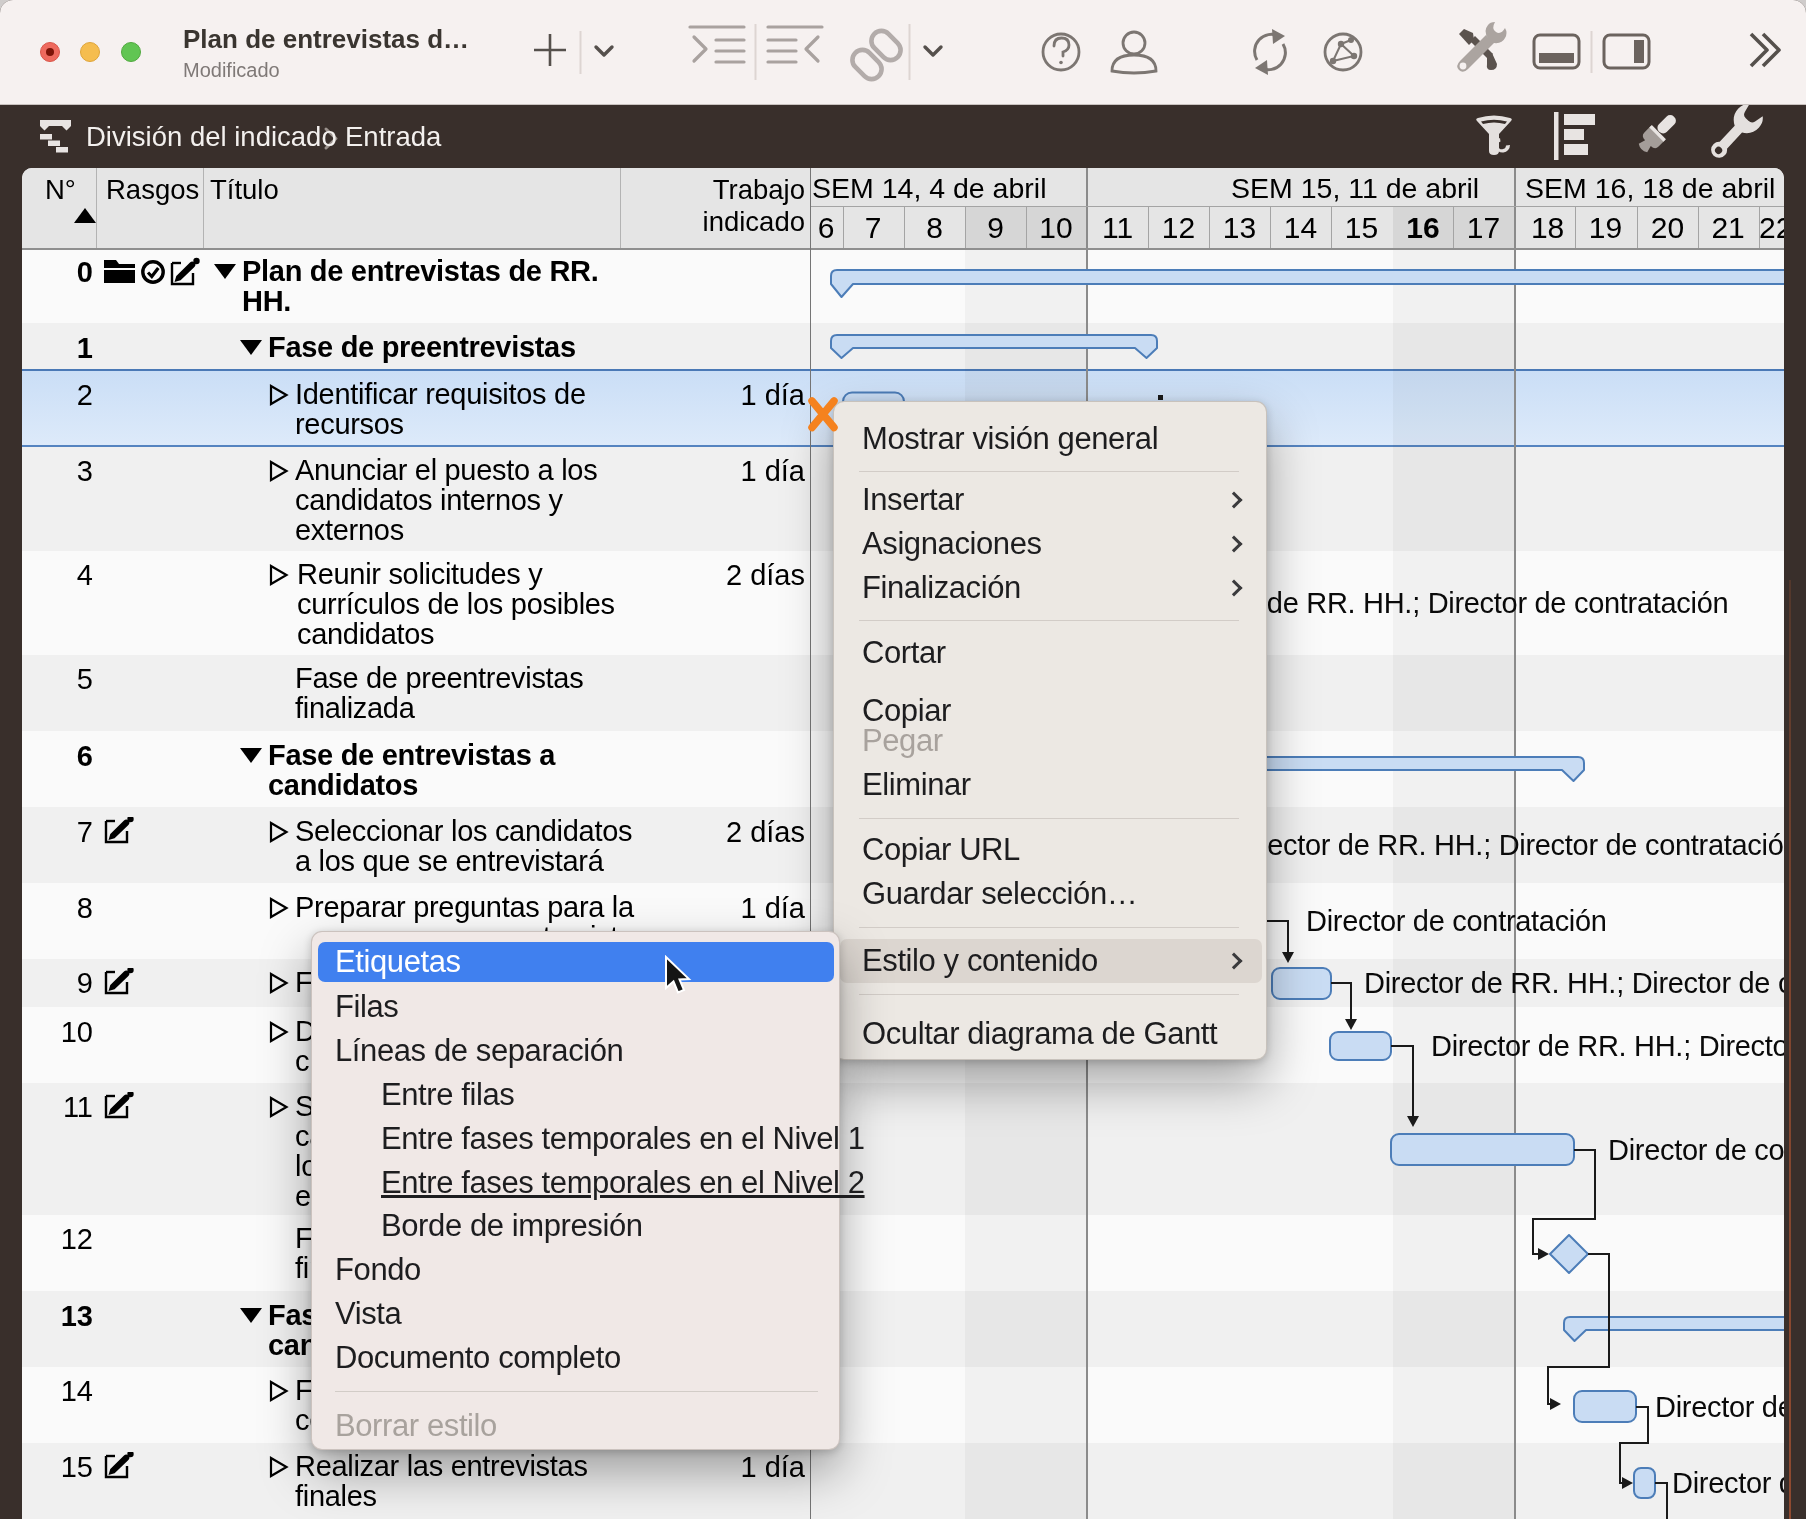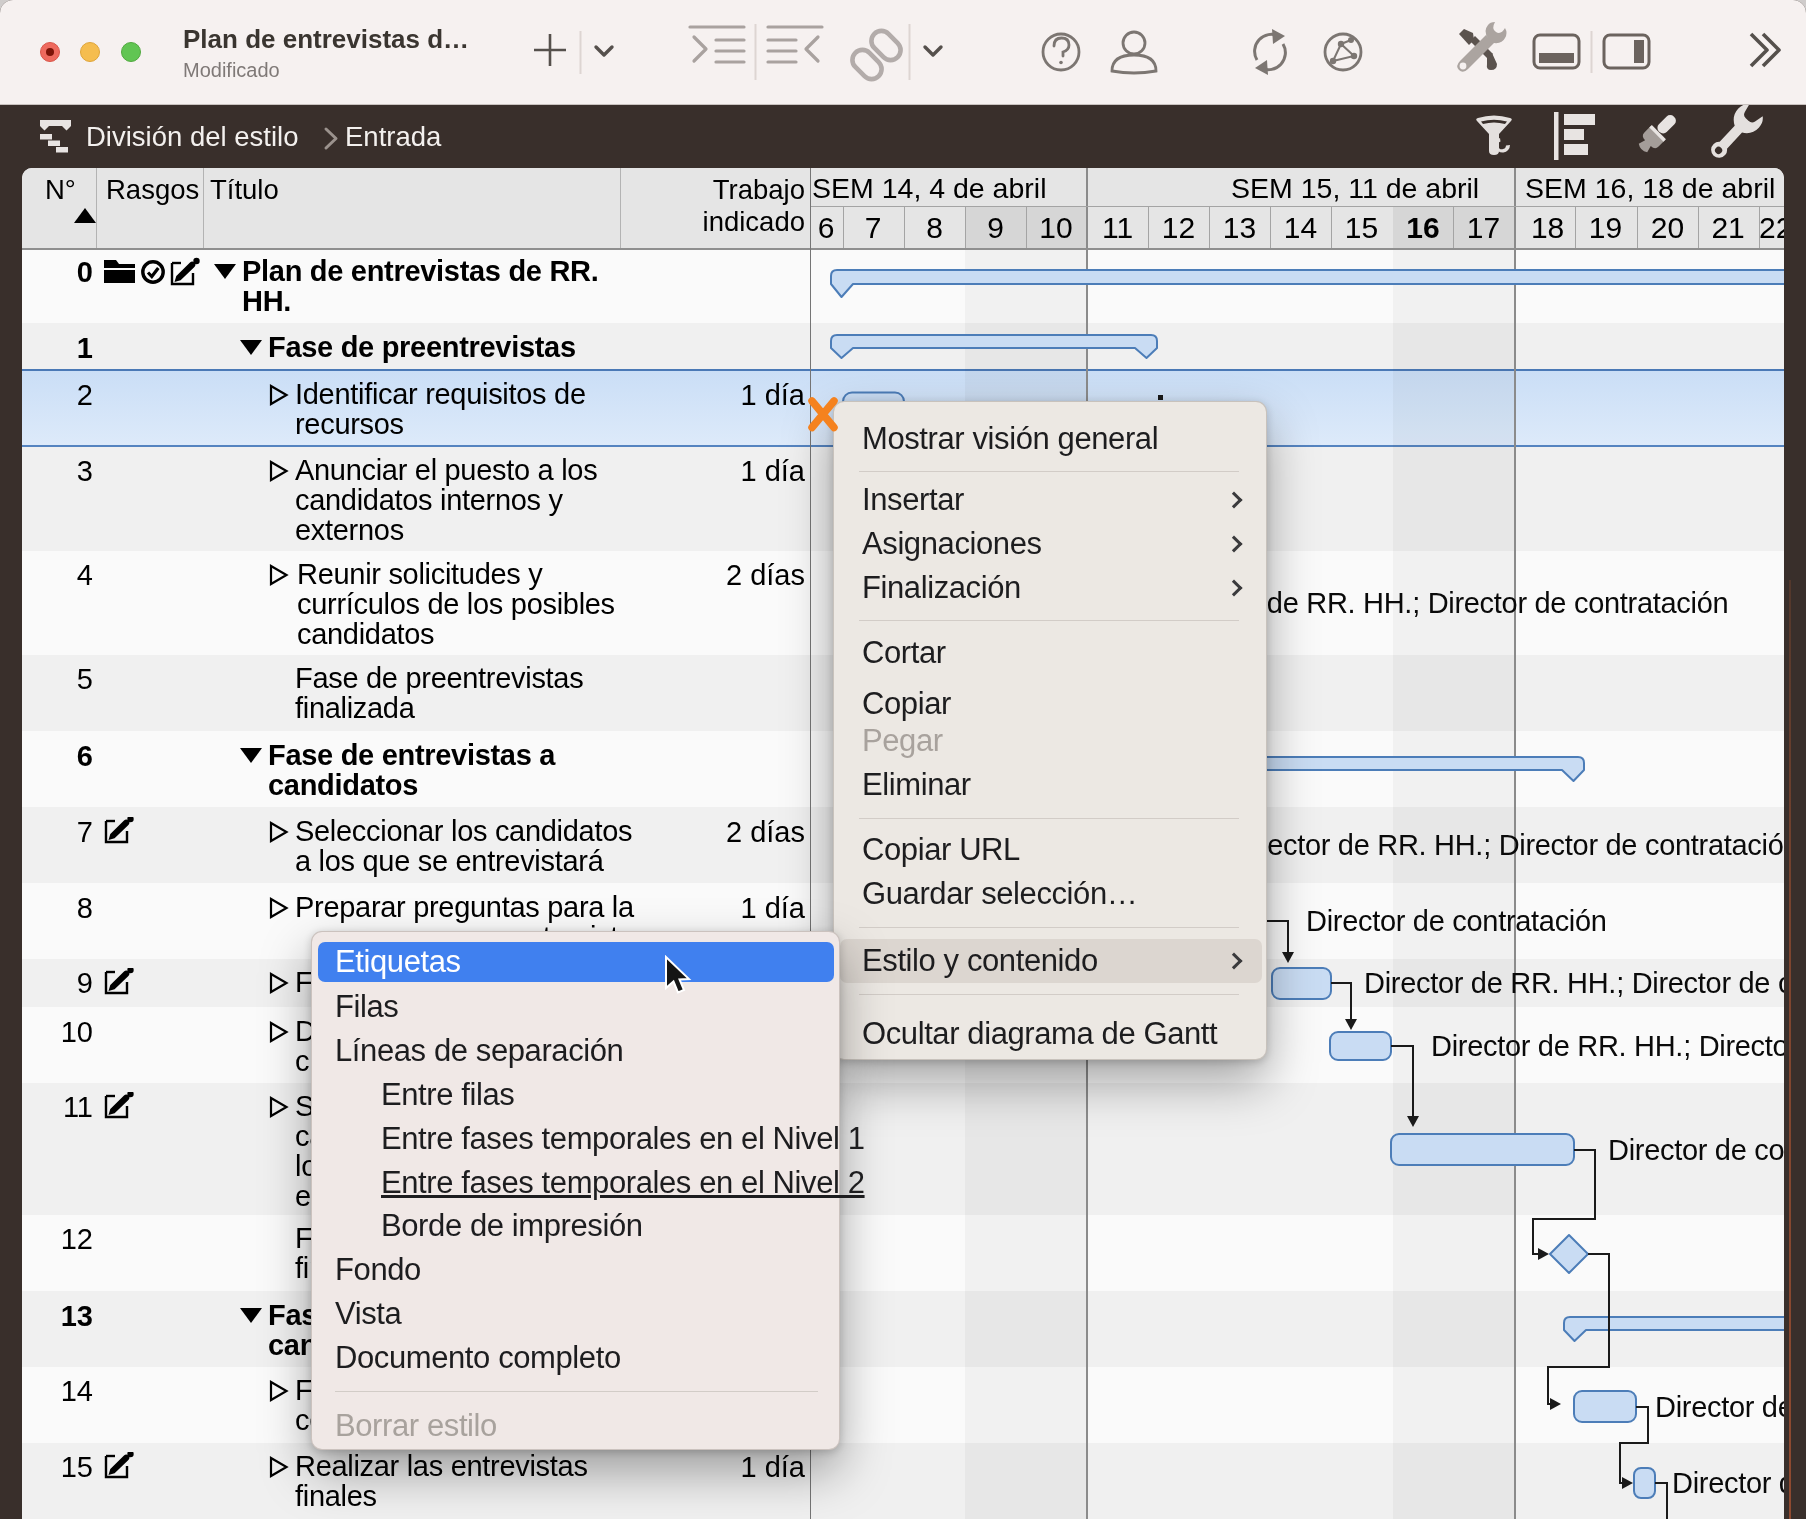"División del estilo" div.navtxt { text: estilo -> indicado }
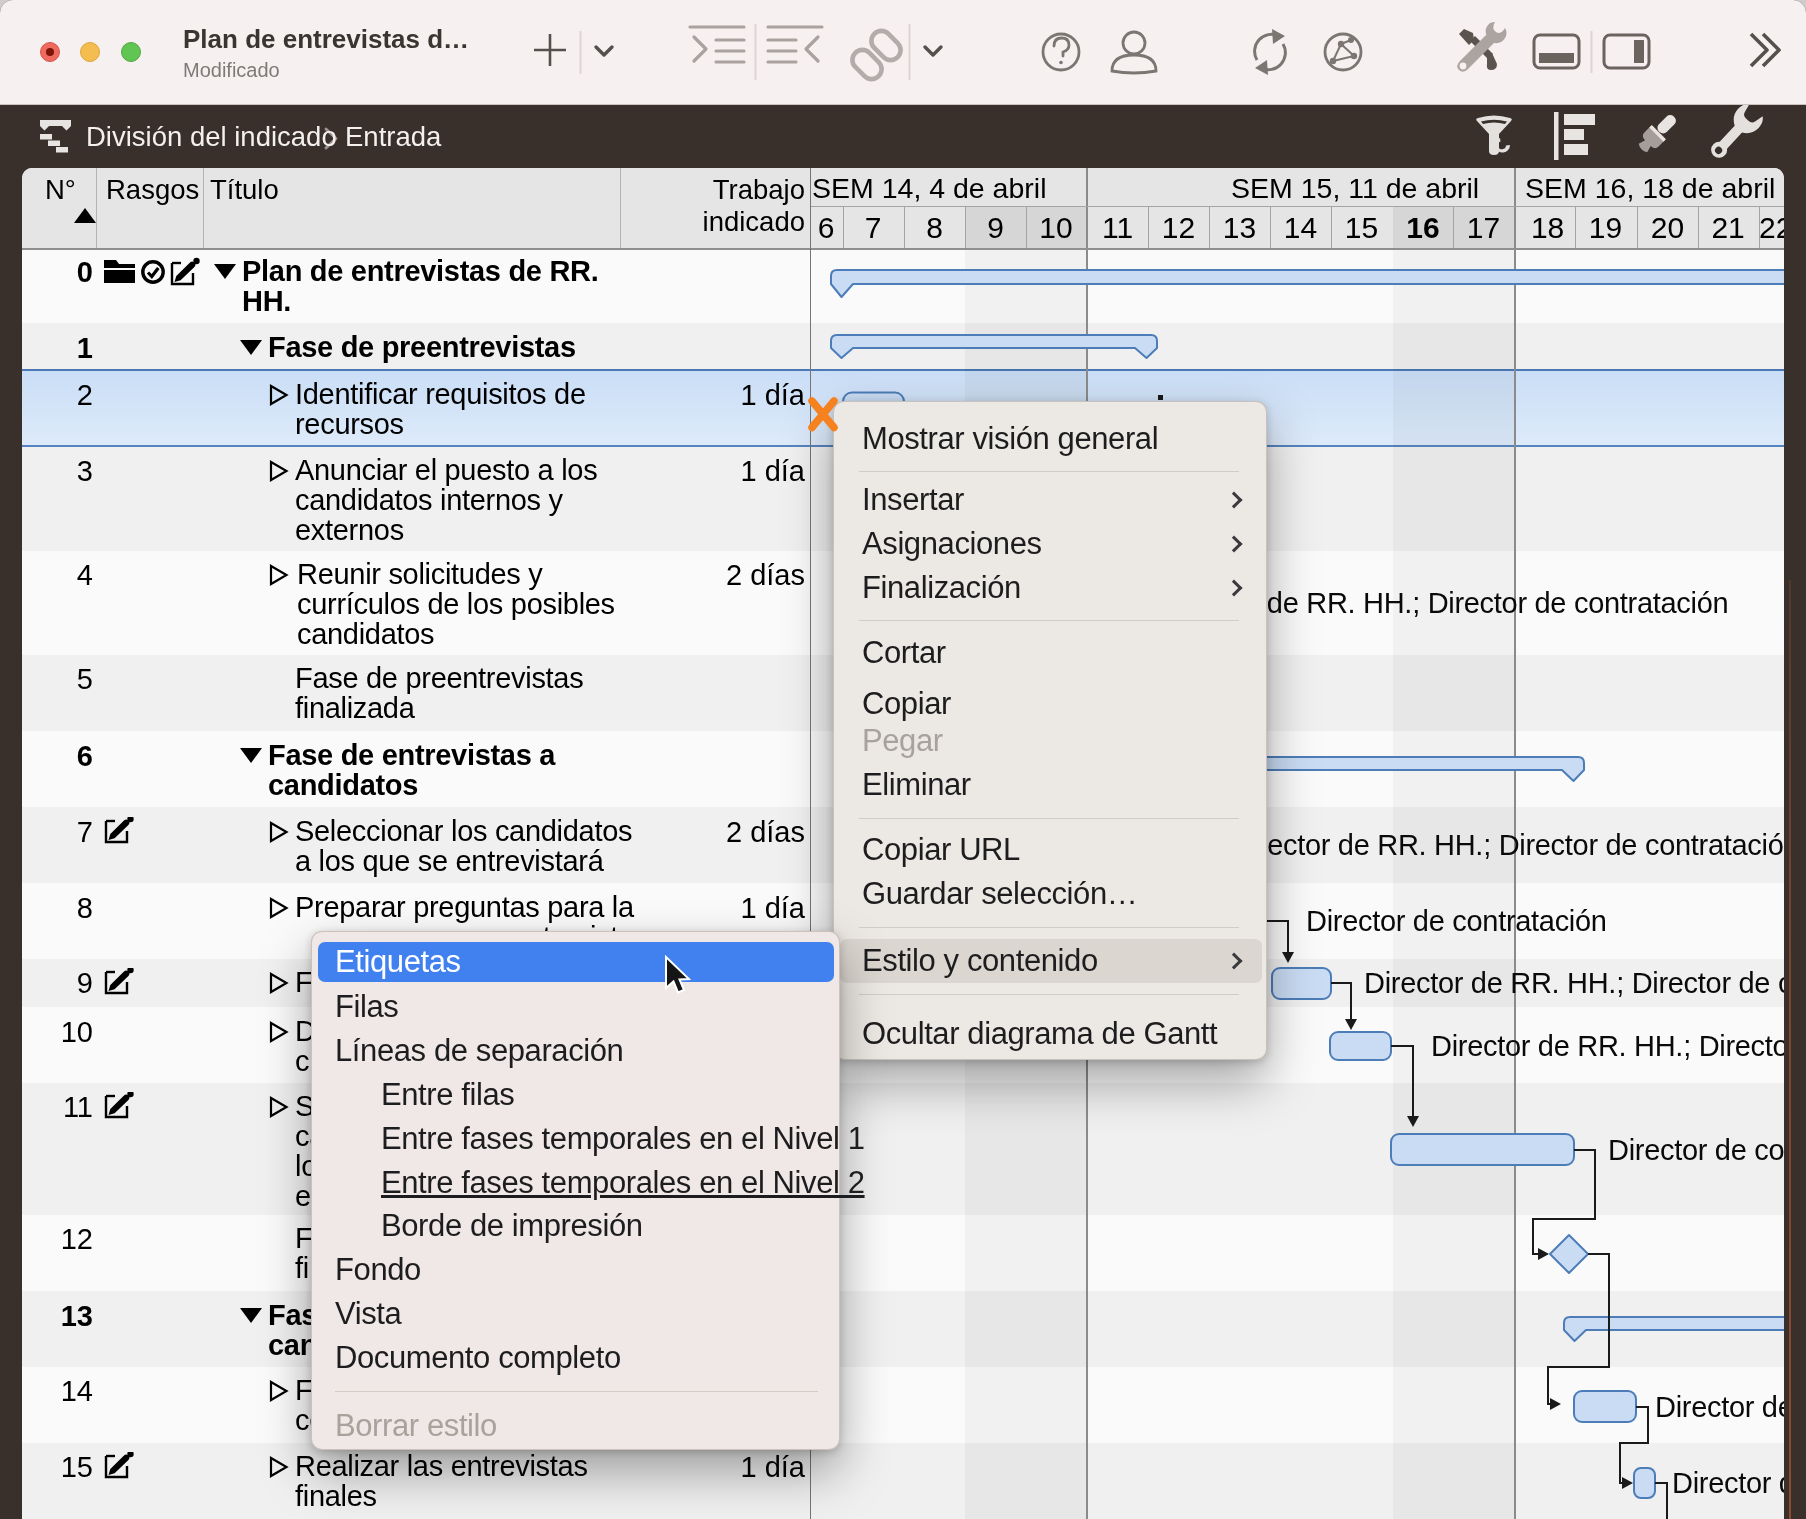"Copiar" div.mi { top: 280px -> 287px }
